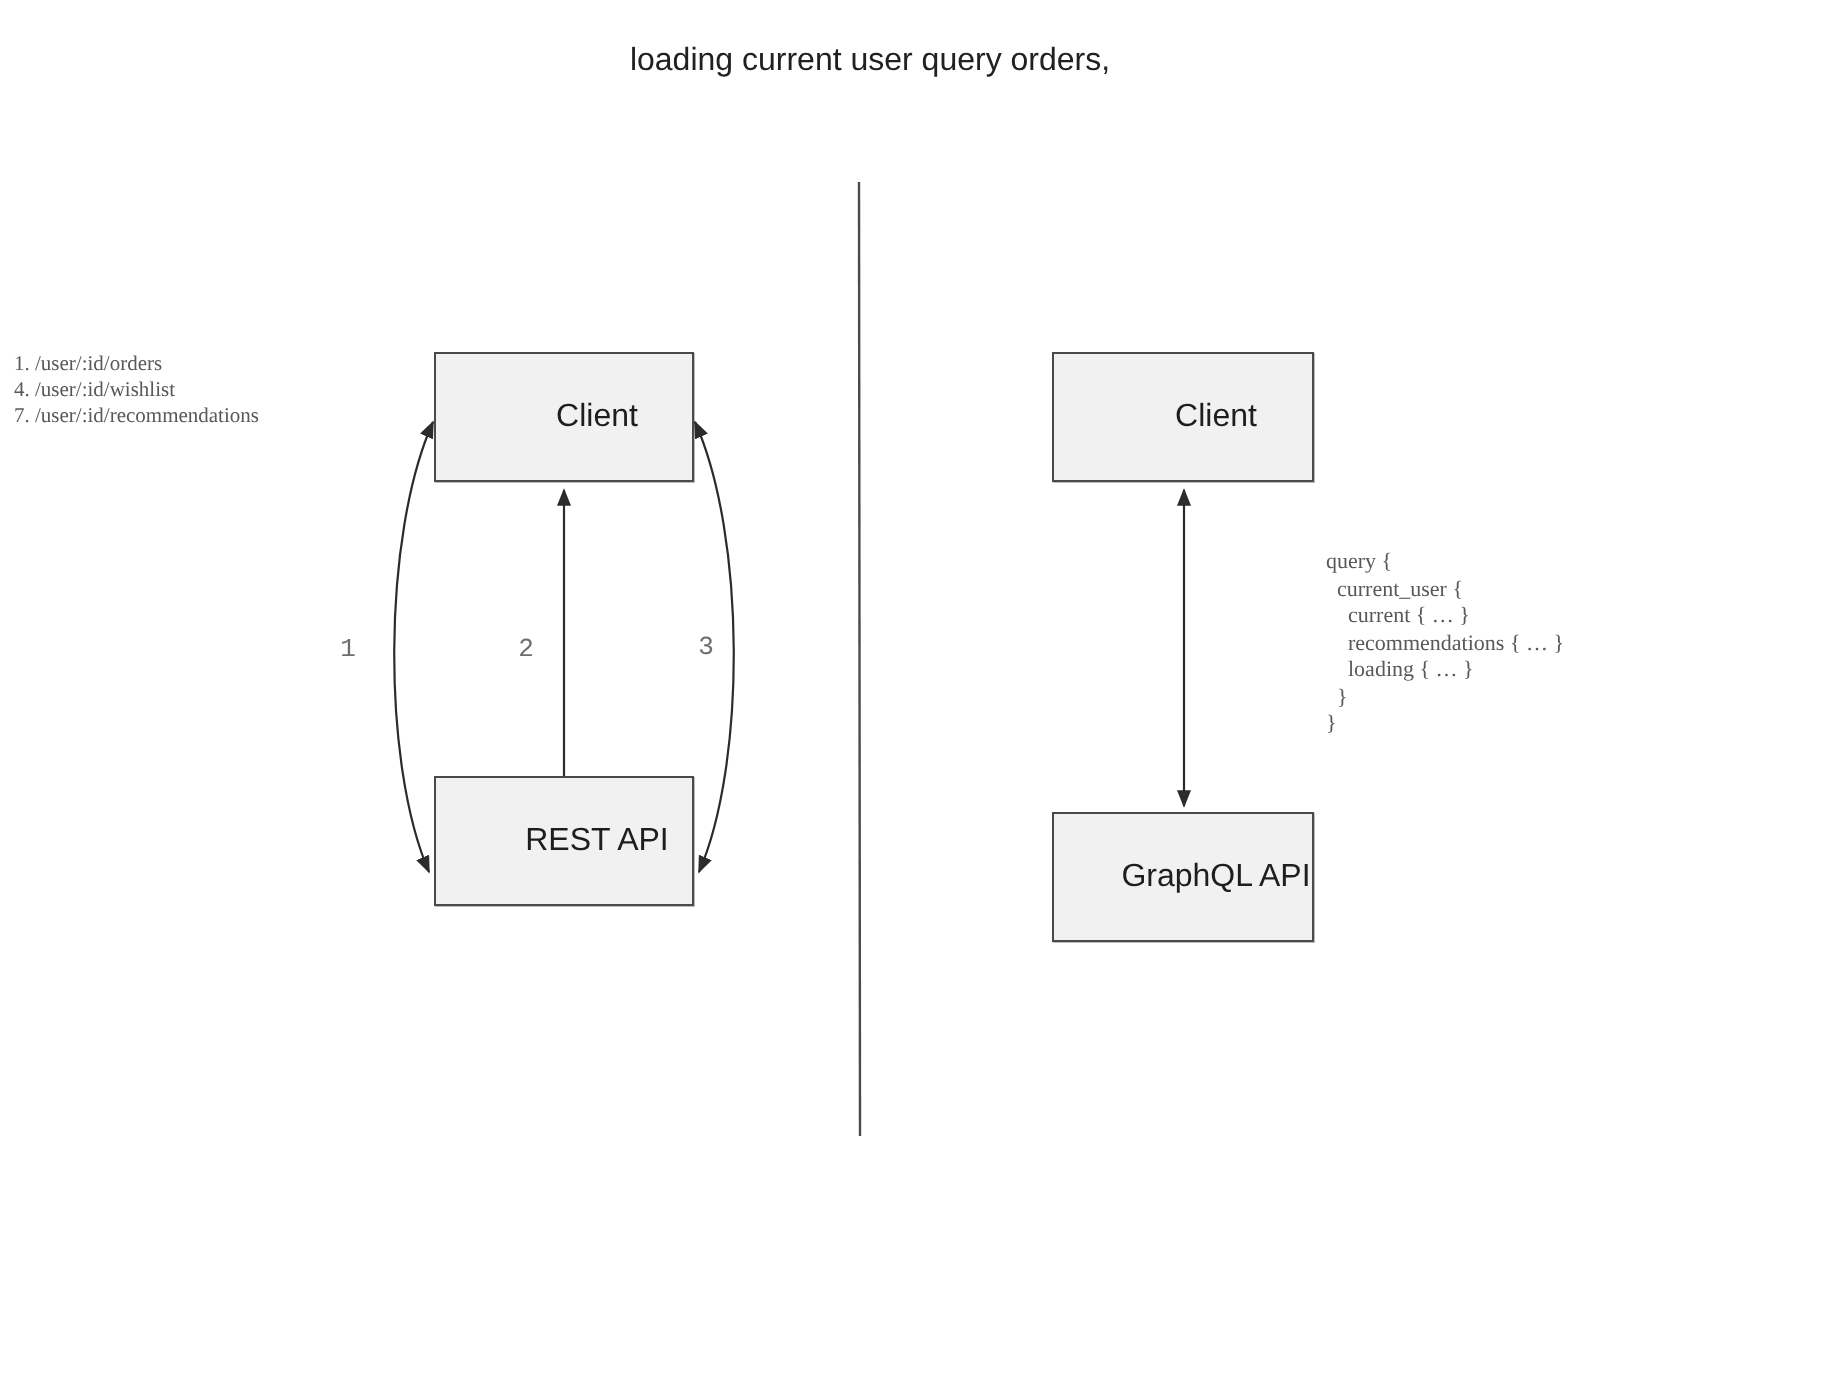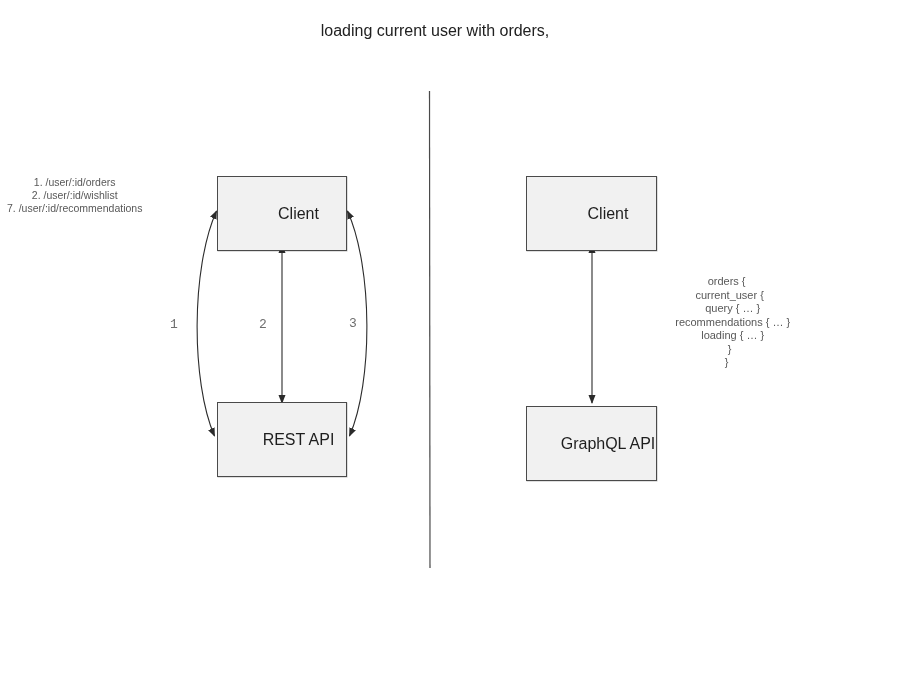"loading current user with orders," div { text: with -> query }
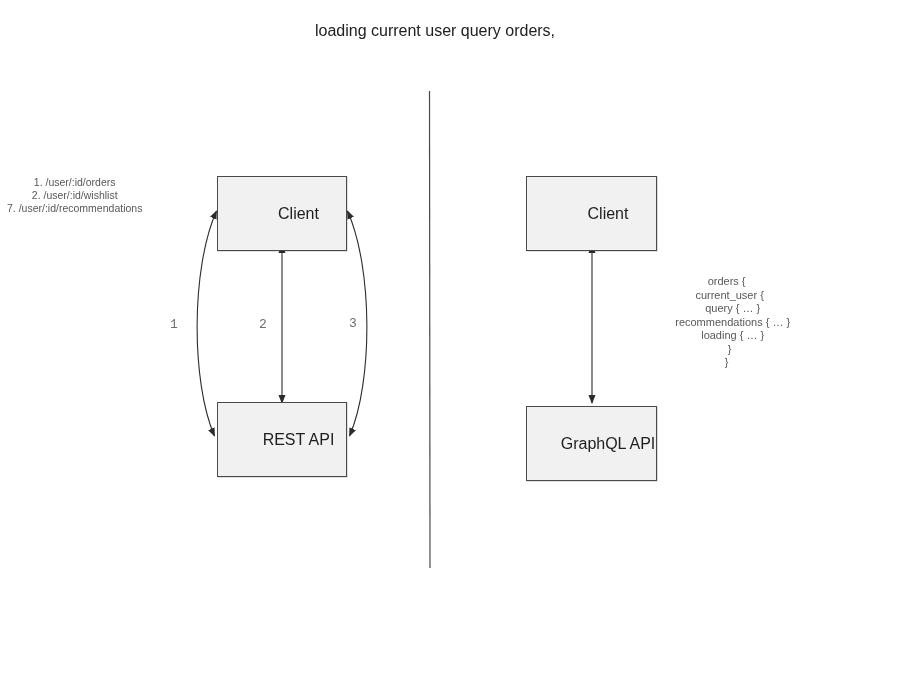"1. /user/:id/orders" .code { font-family: Liberation Sans, sans-serif -> Liberation Serif, serif; text-align: center -> none }
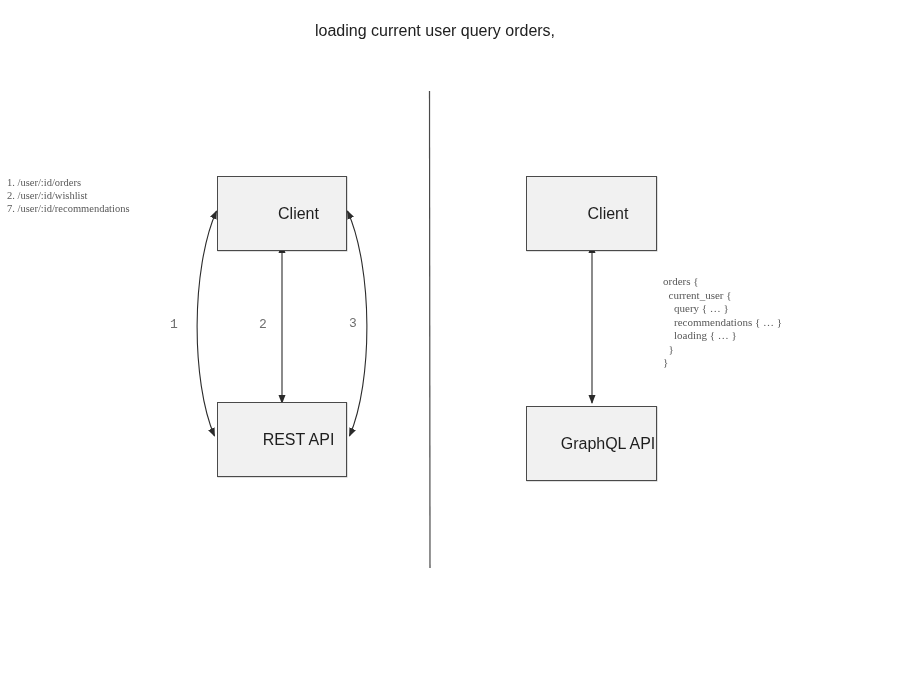"2. /user/:id/wishlist" div.code-line { text: 2 -> 4 }
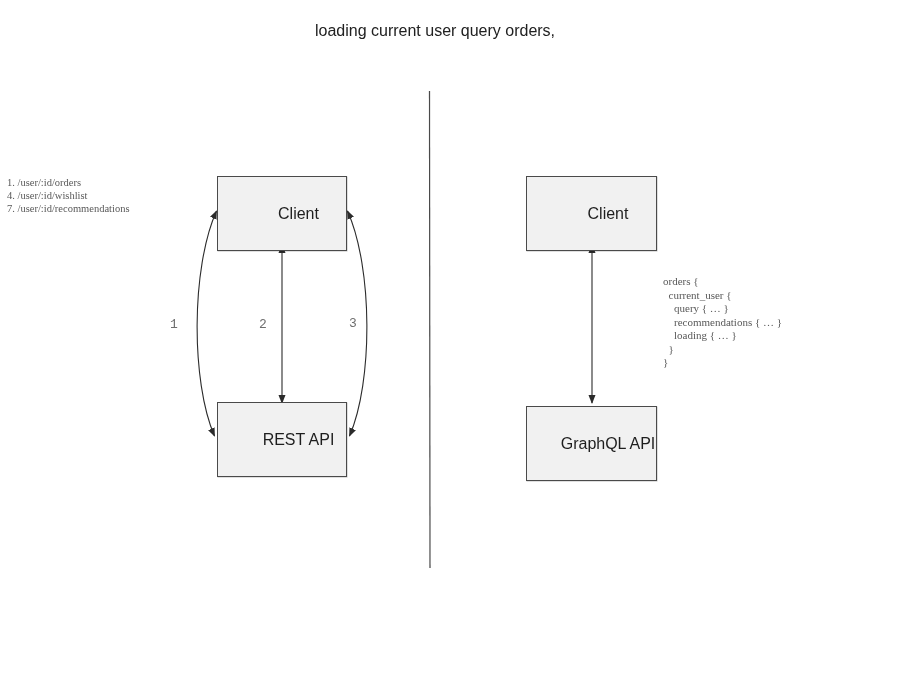"Client" .node { height: 75px -> 65px }
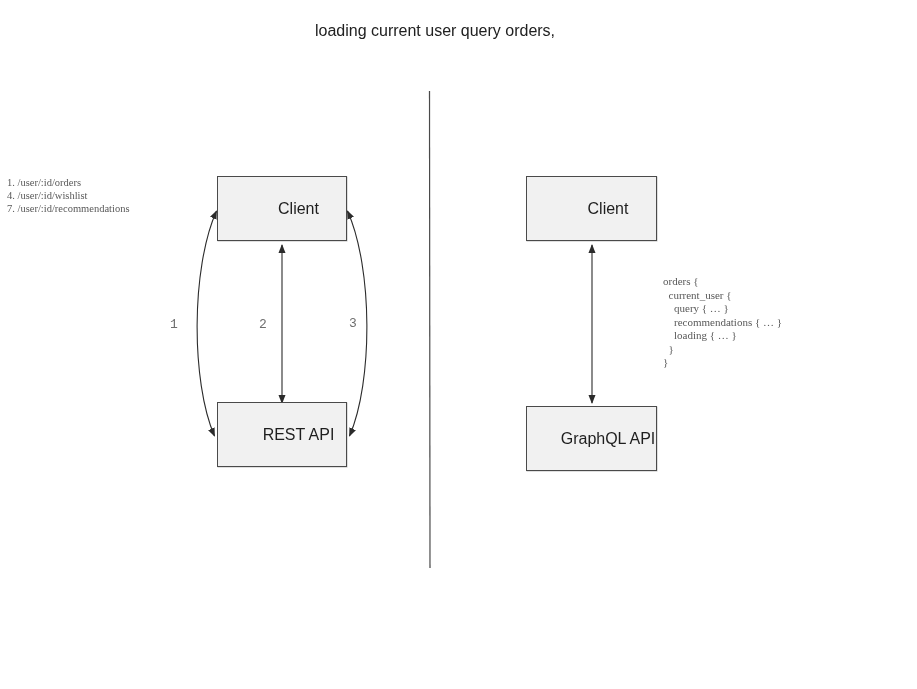"orders {" div.code-line { text: orders -> query }
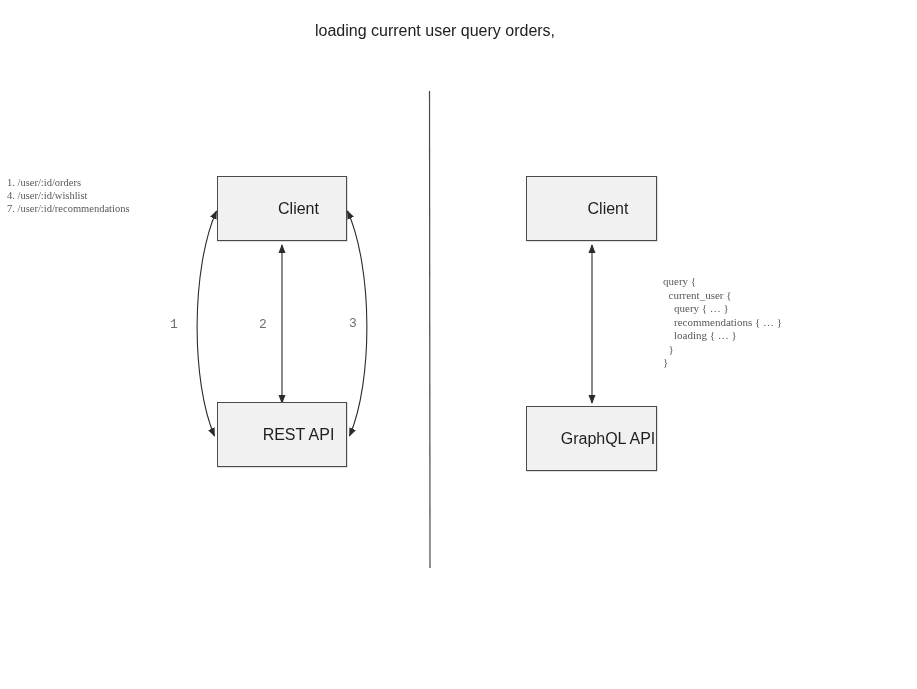"query { … }" div.code-line { text: query -> current }
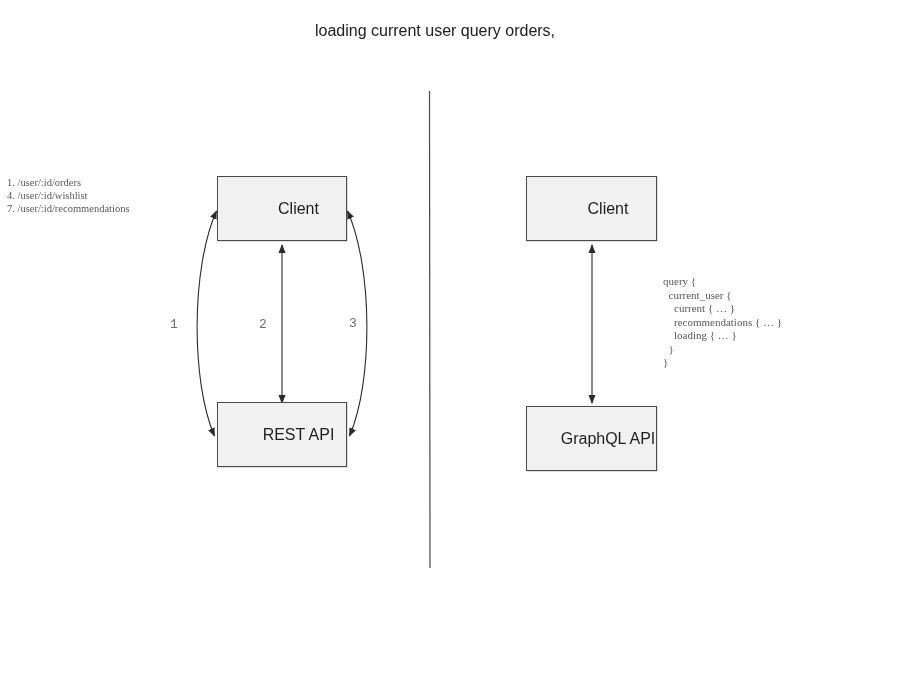"REST API" .node-rest { top: 402px -> 388px }
